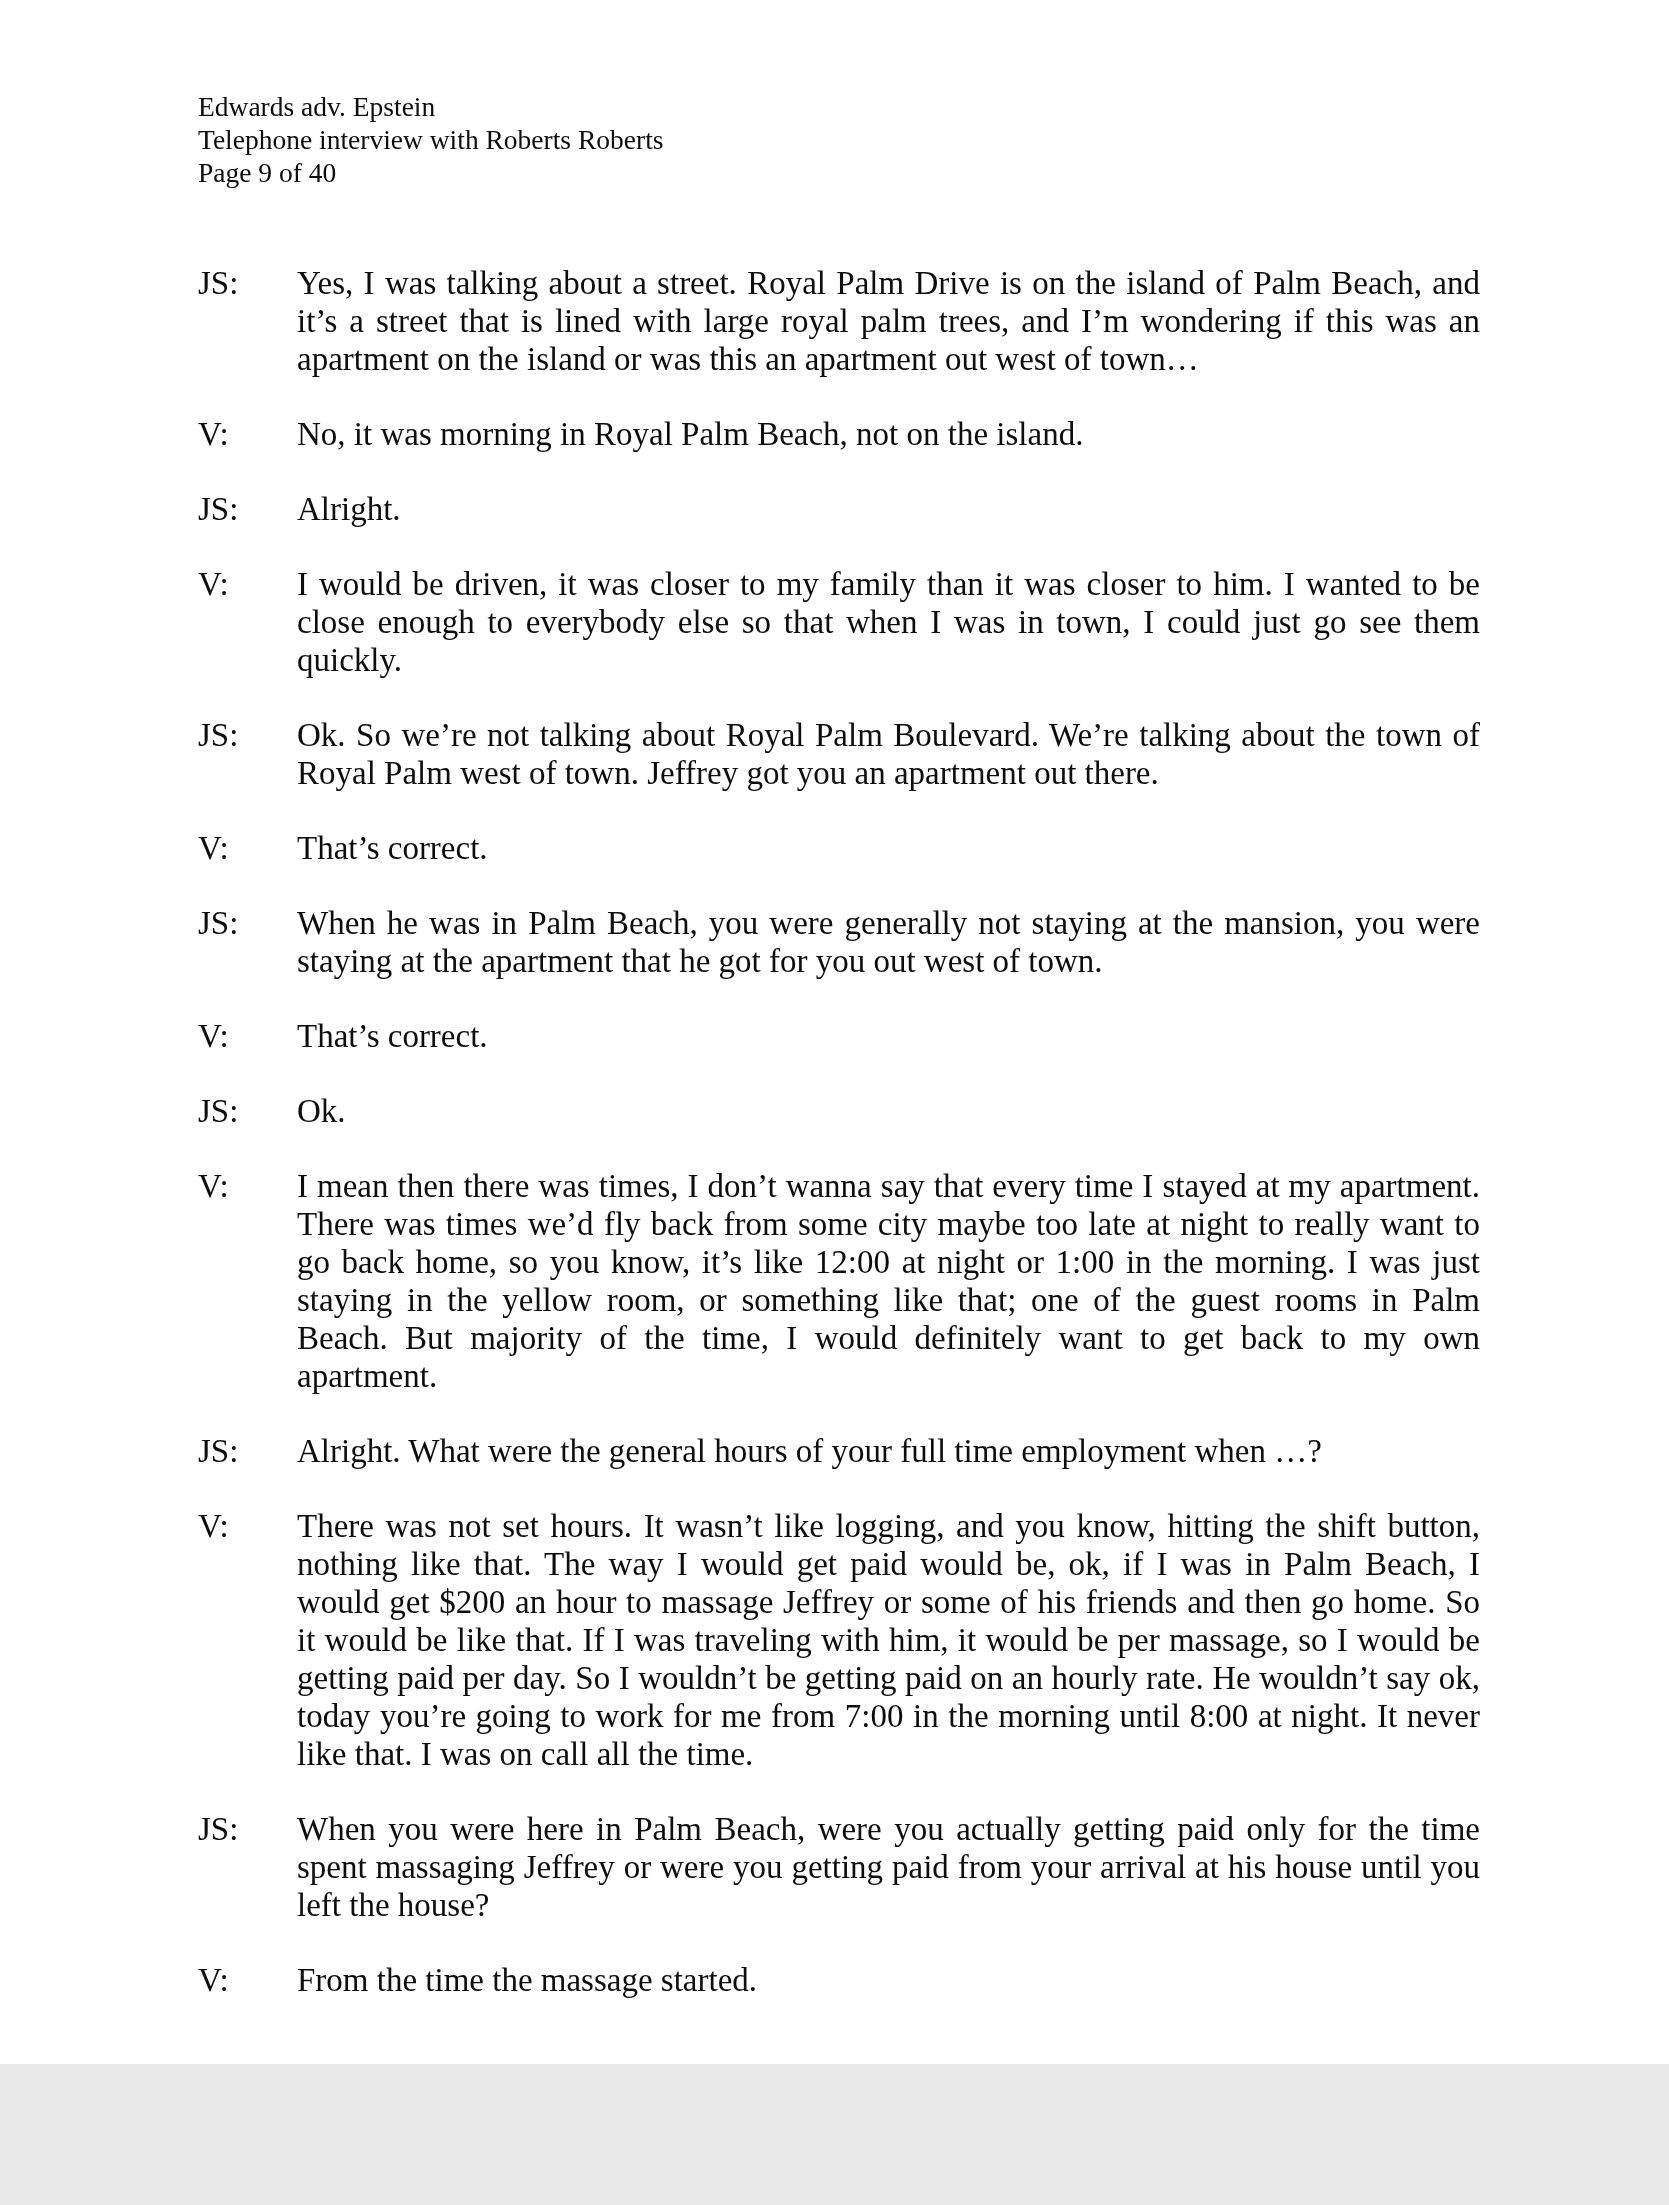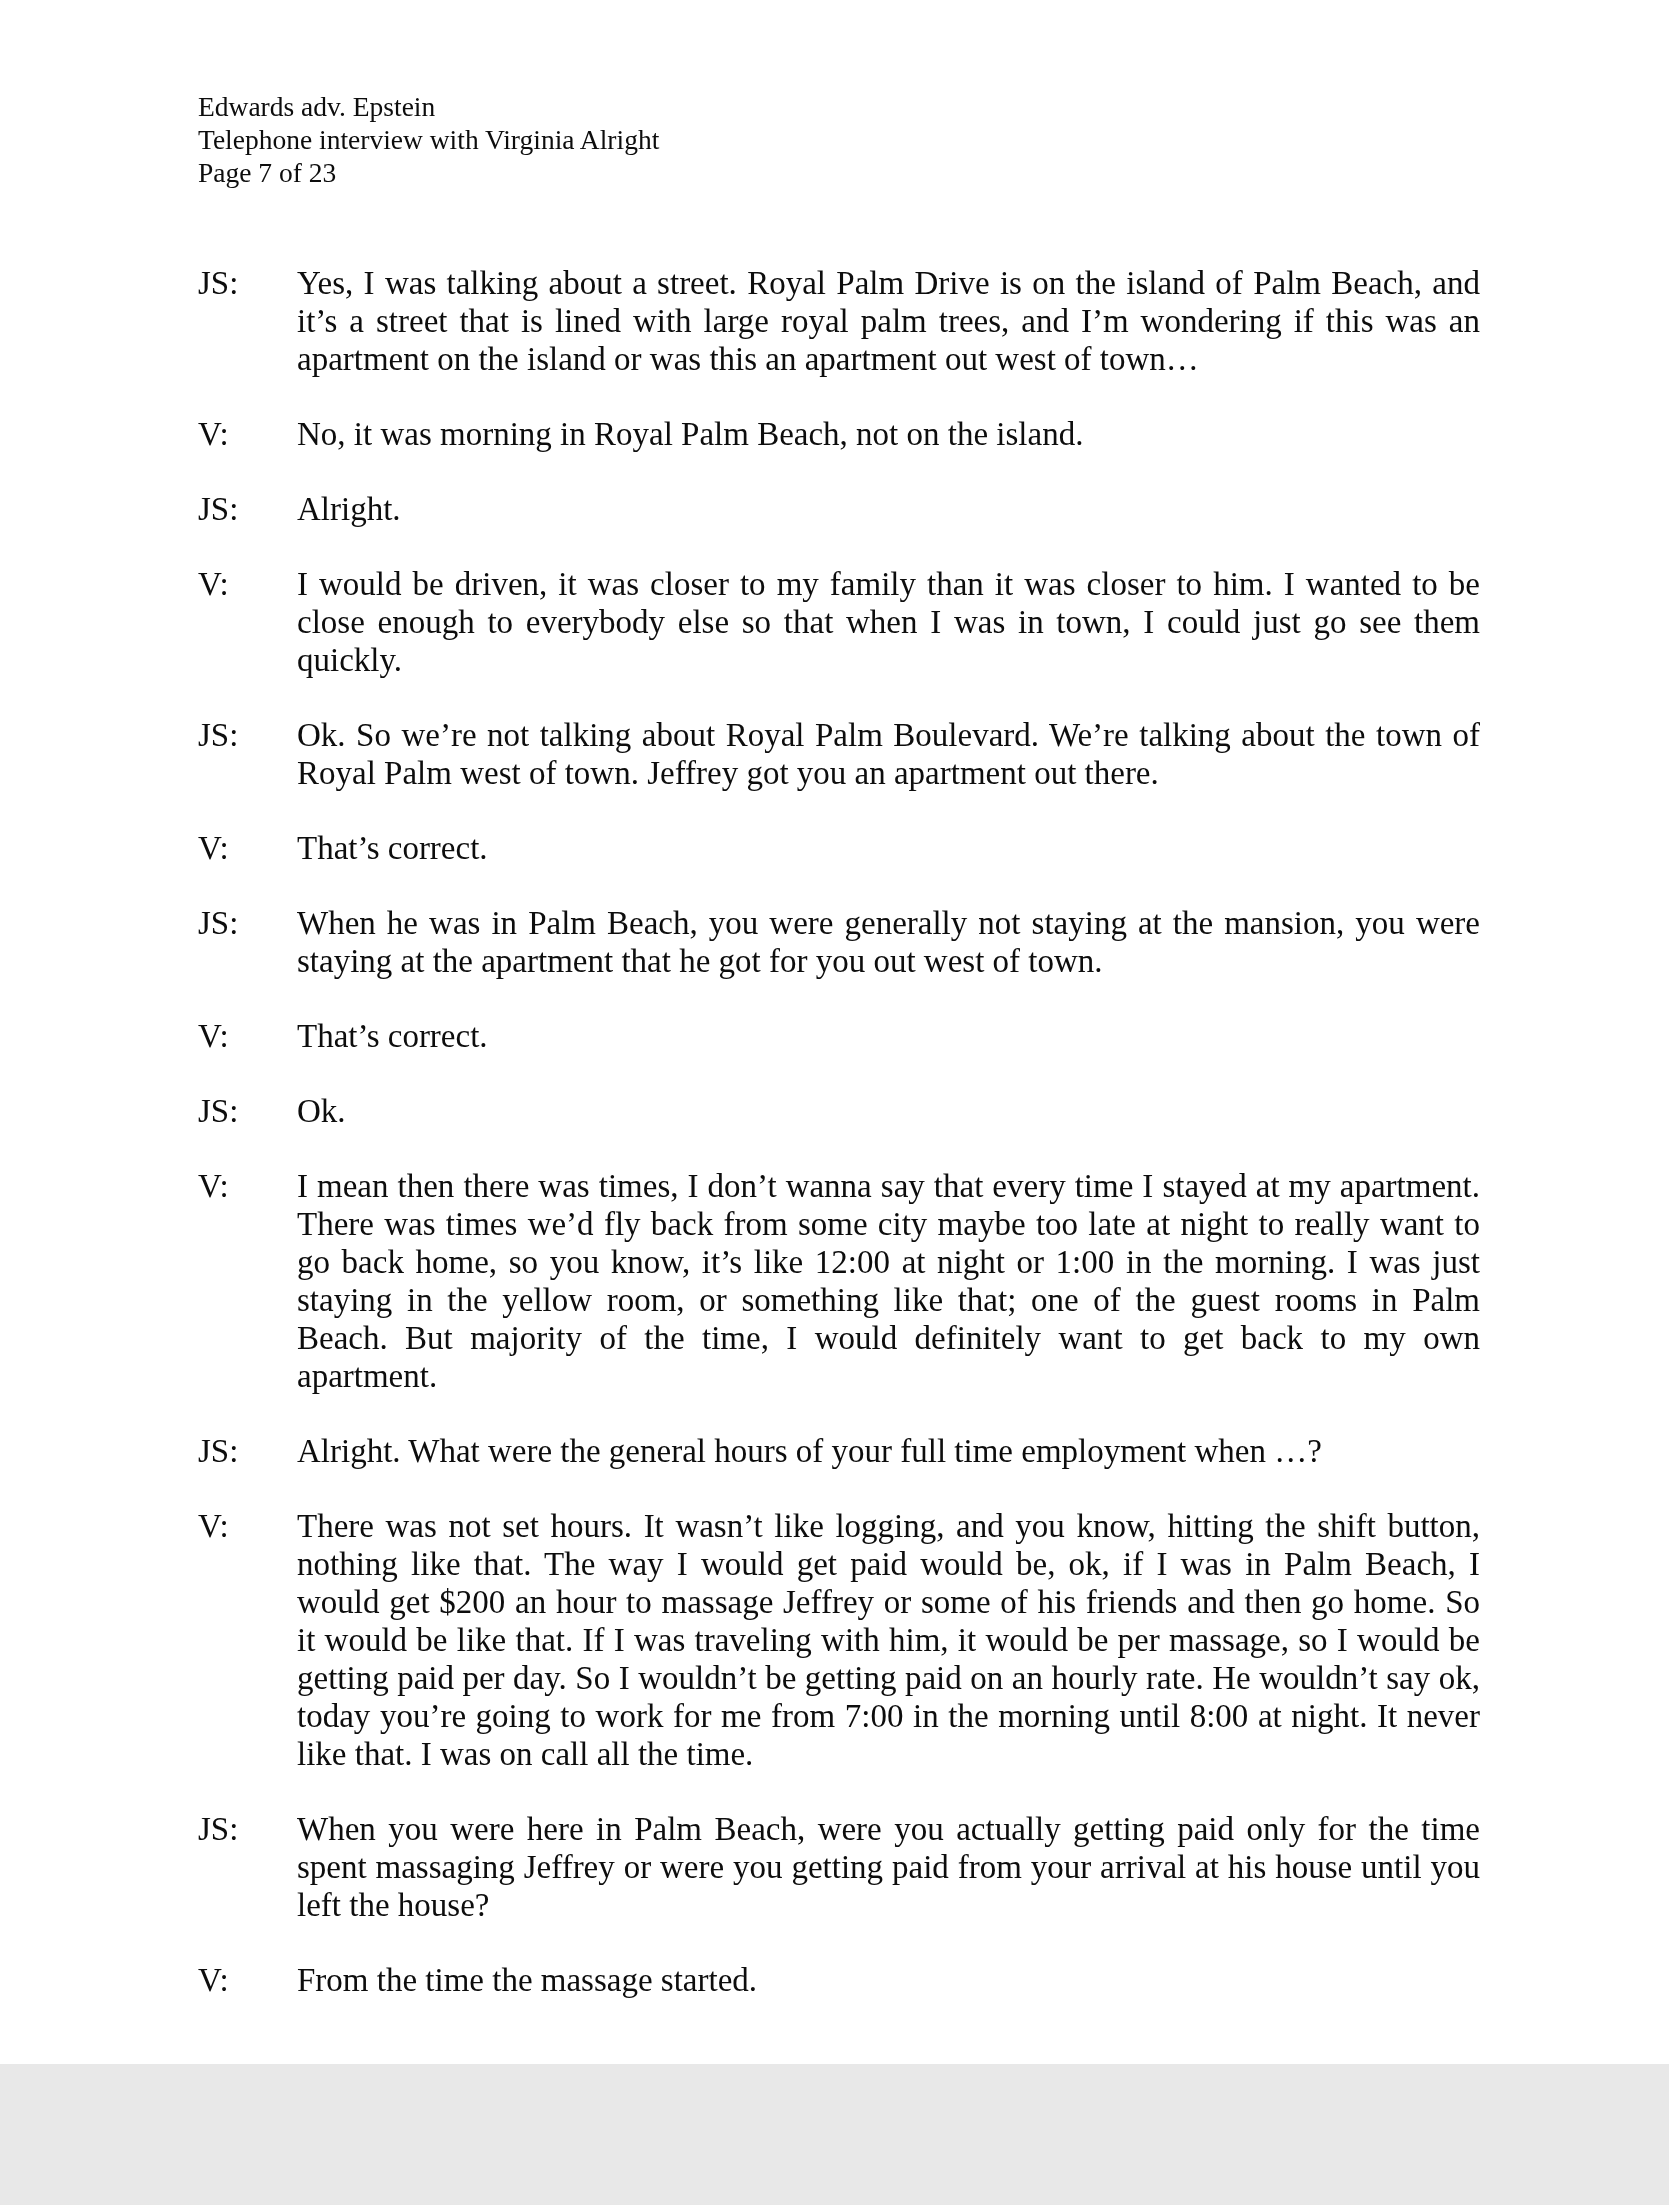"Telephone interview with Virginia" div { text: Virginia Alright -> Roberts Roberts }
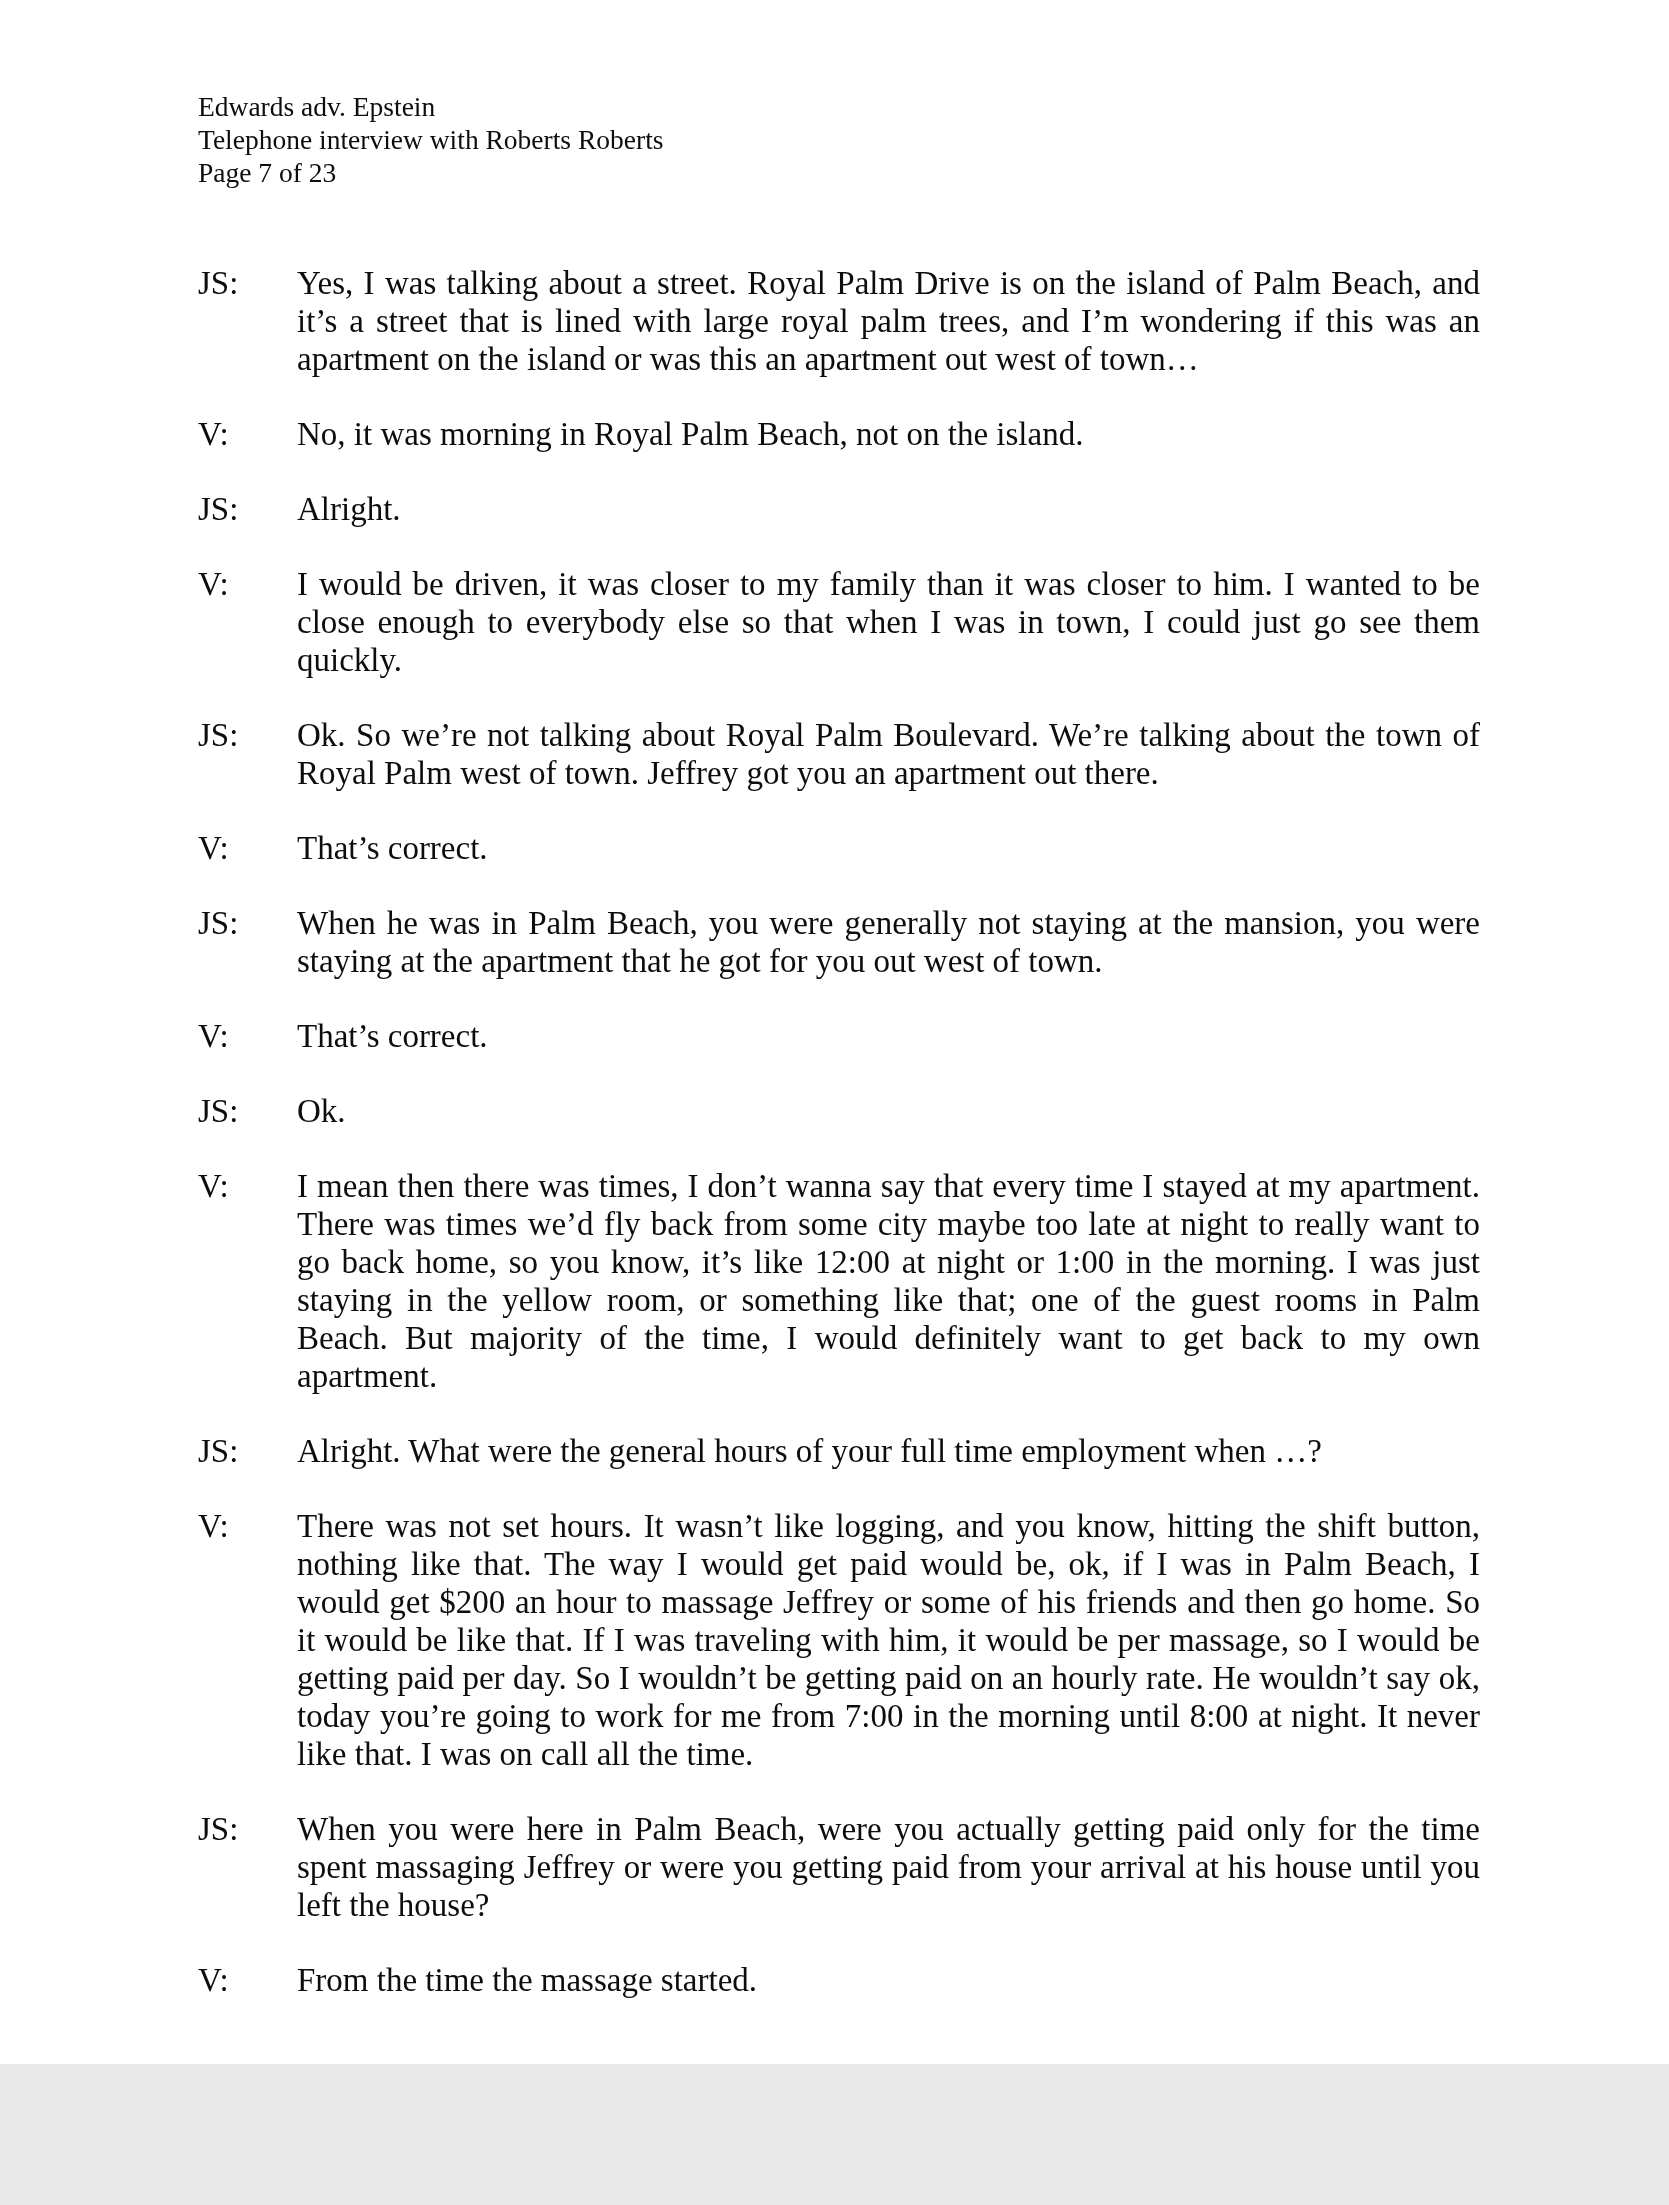"Page 7 of 23" div { text: 7 of 23 -> 9 of 40 }
